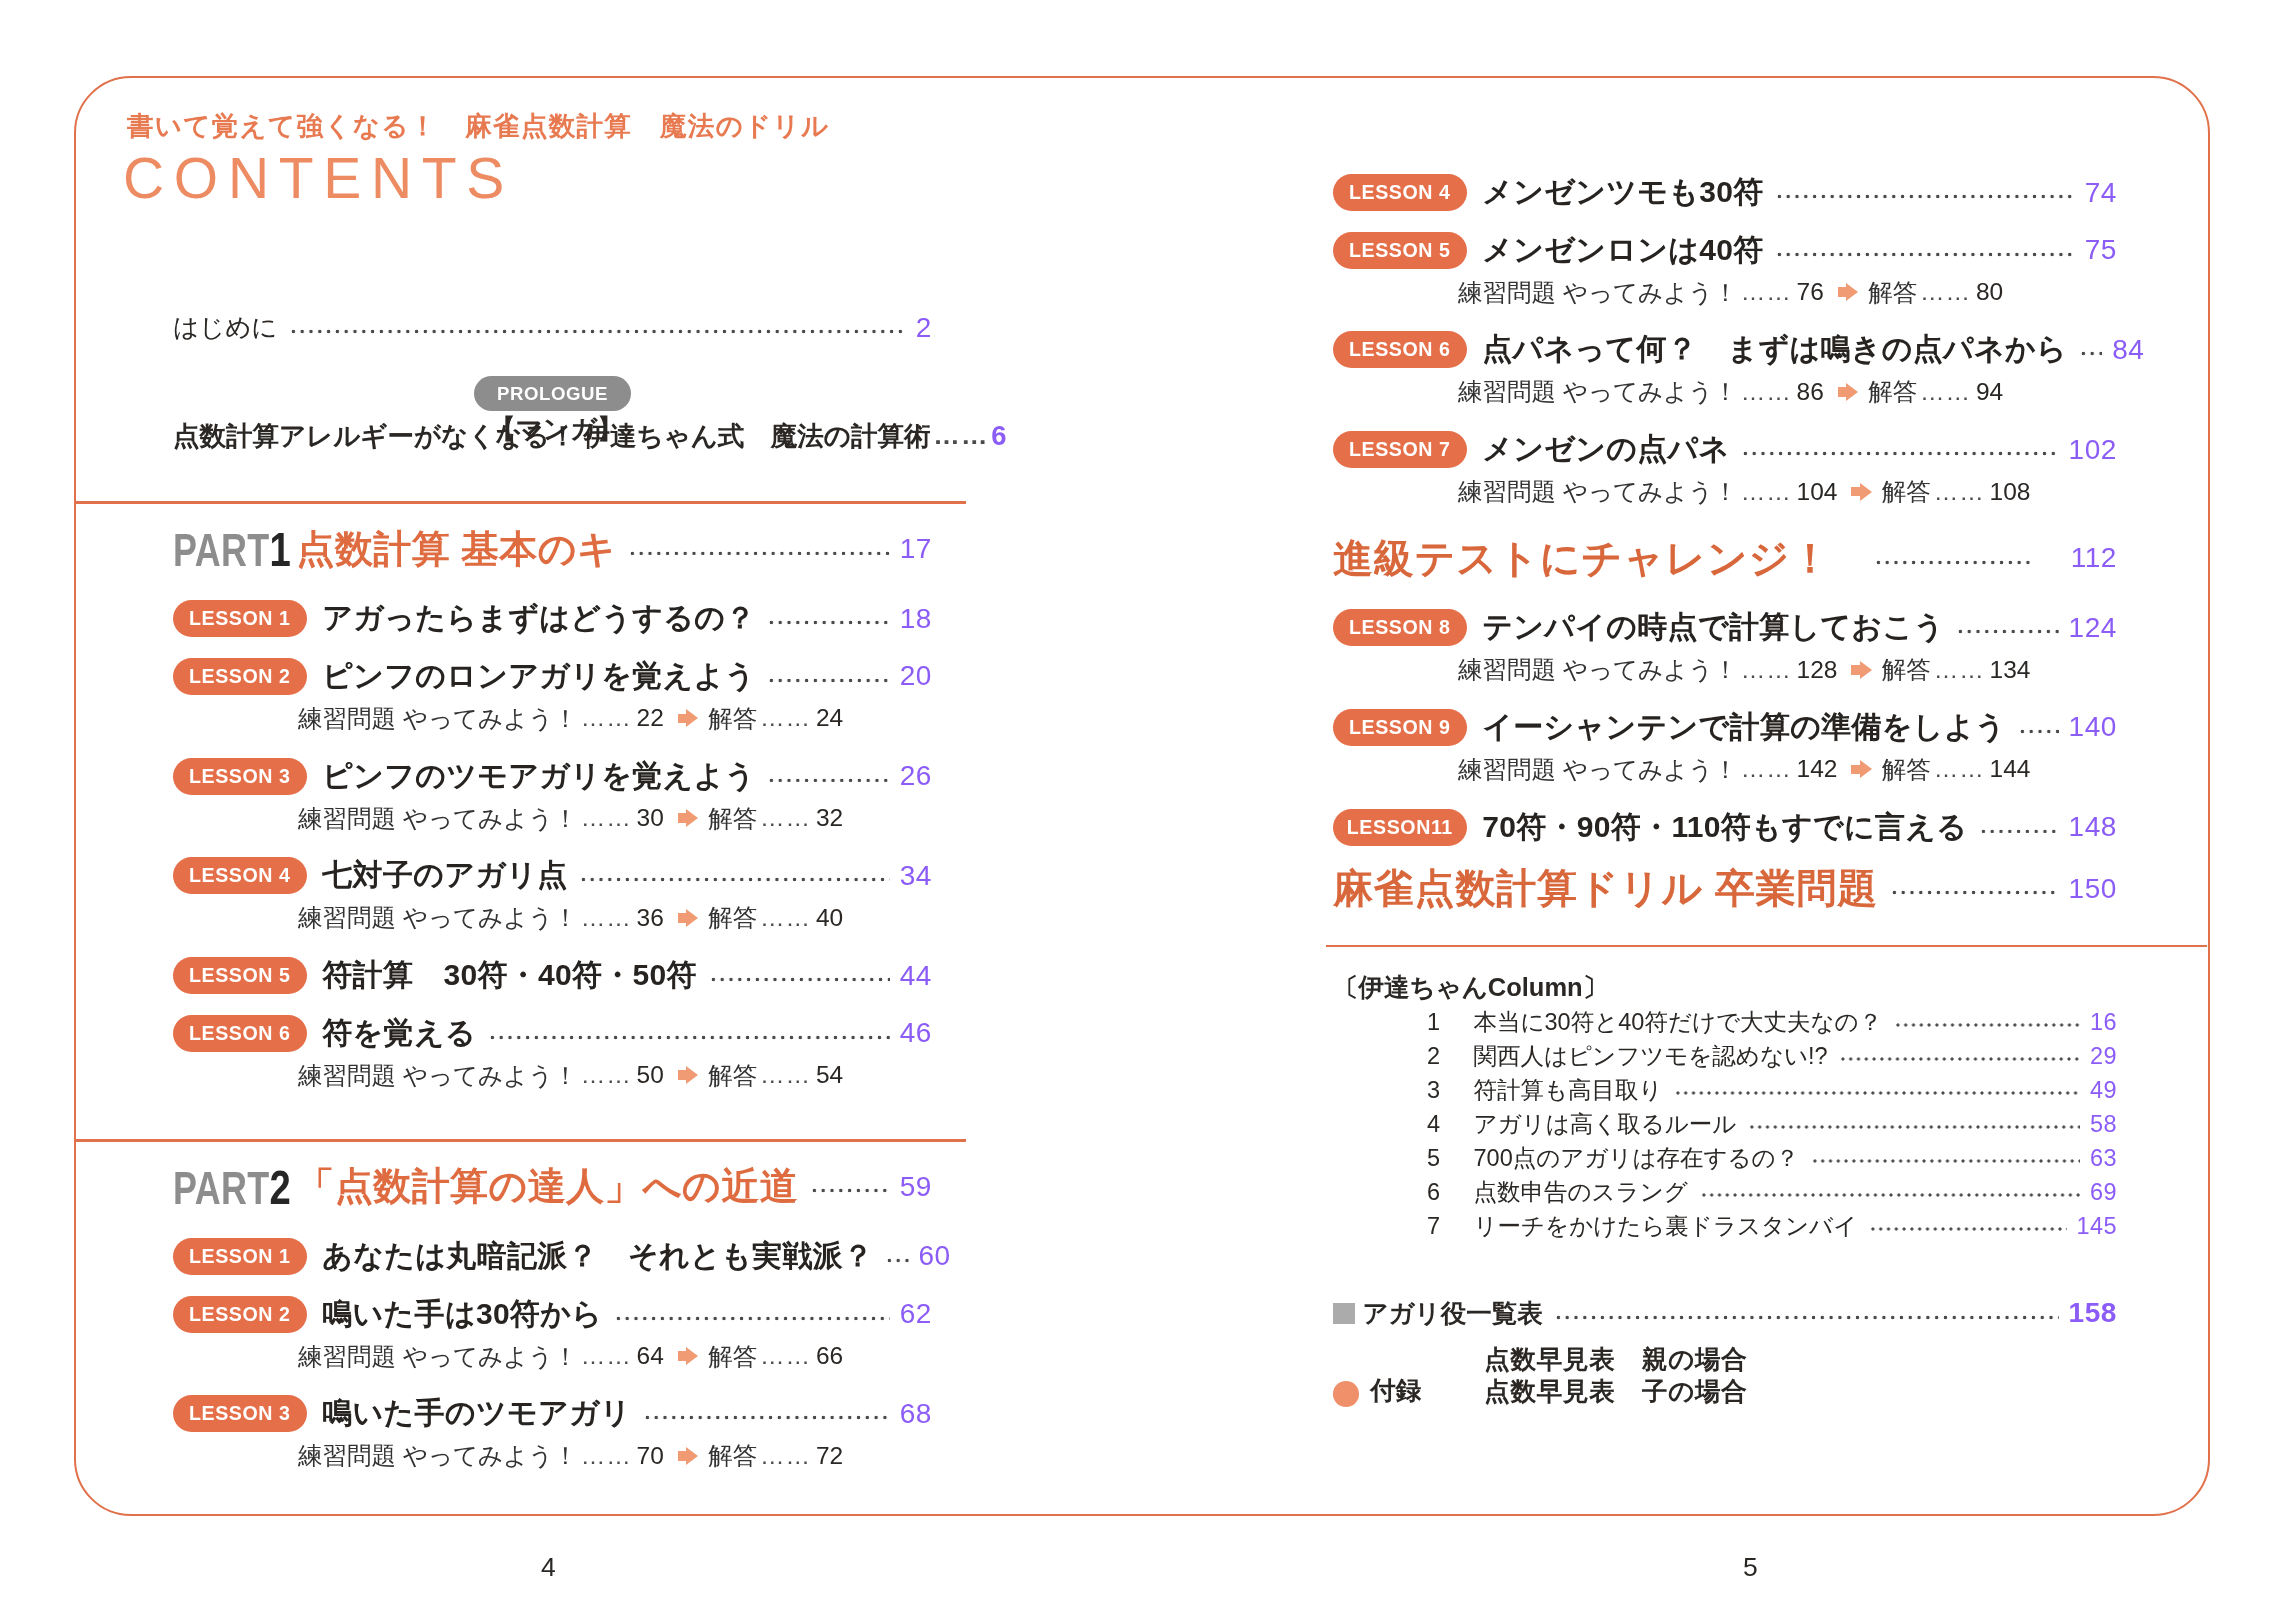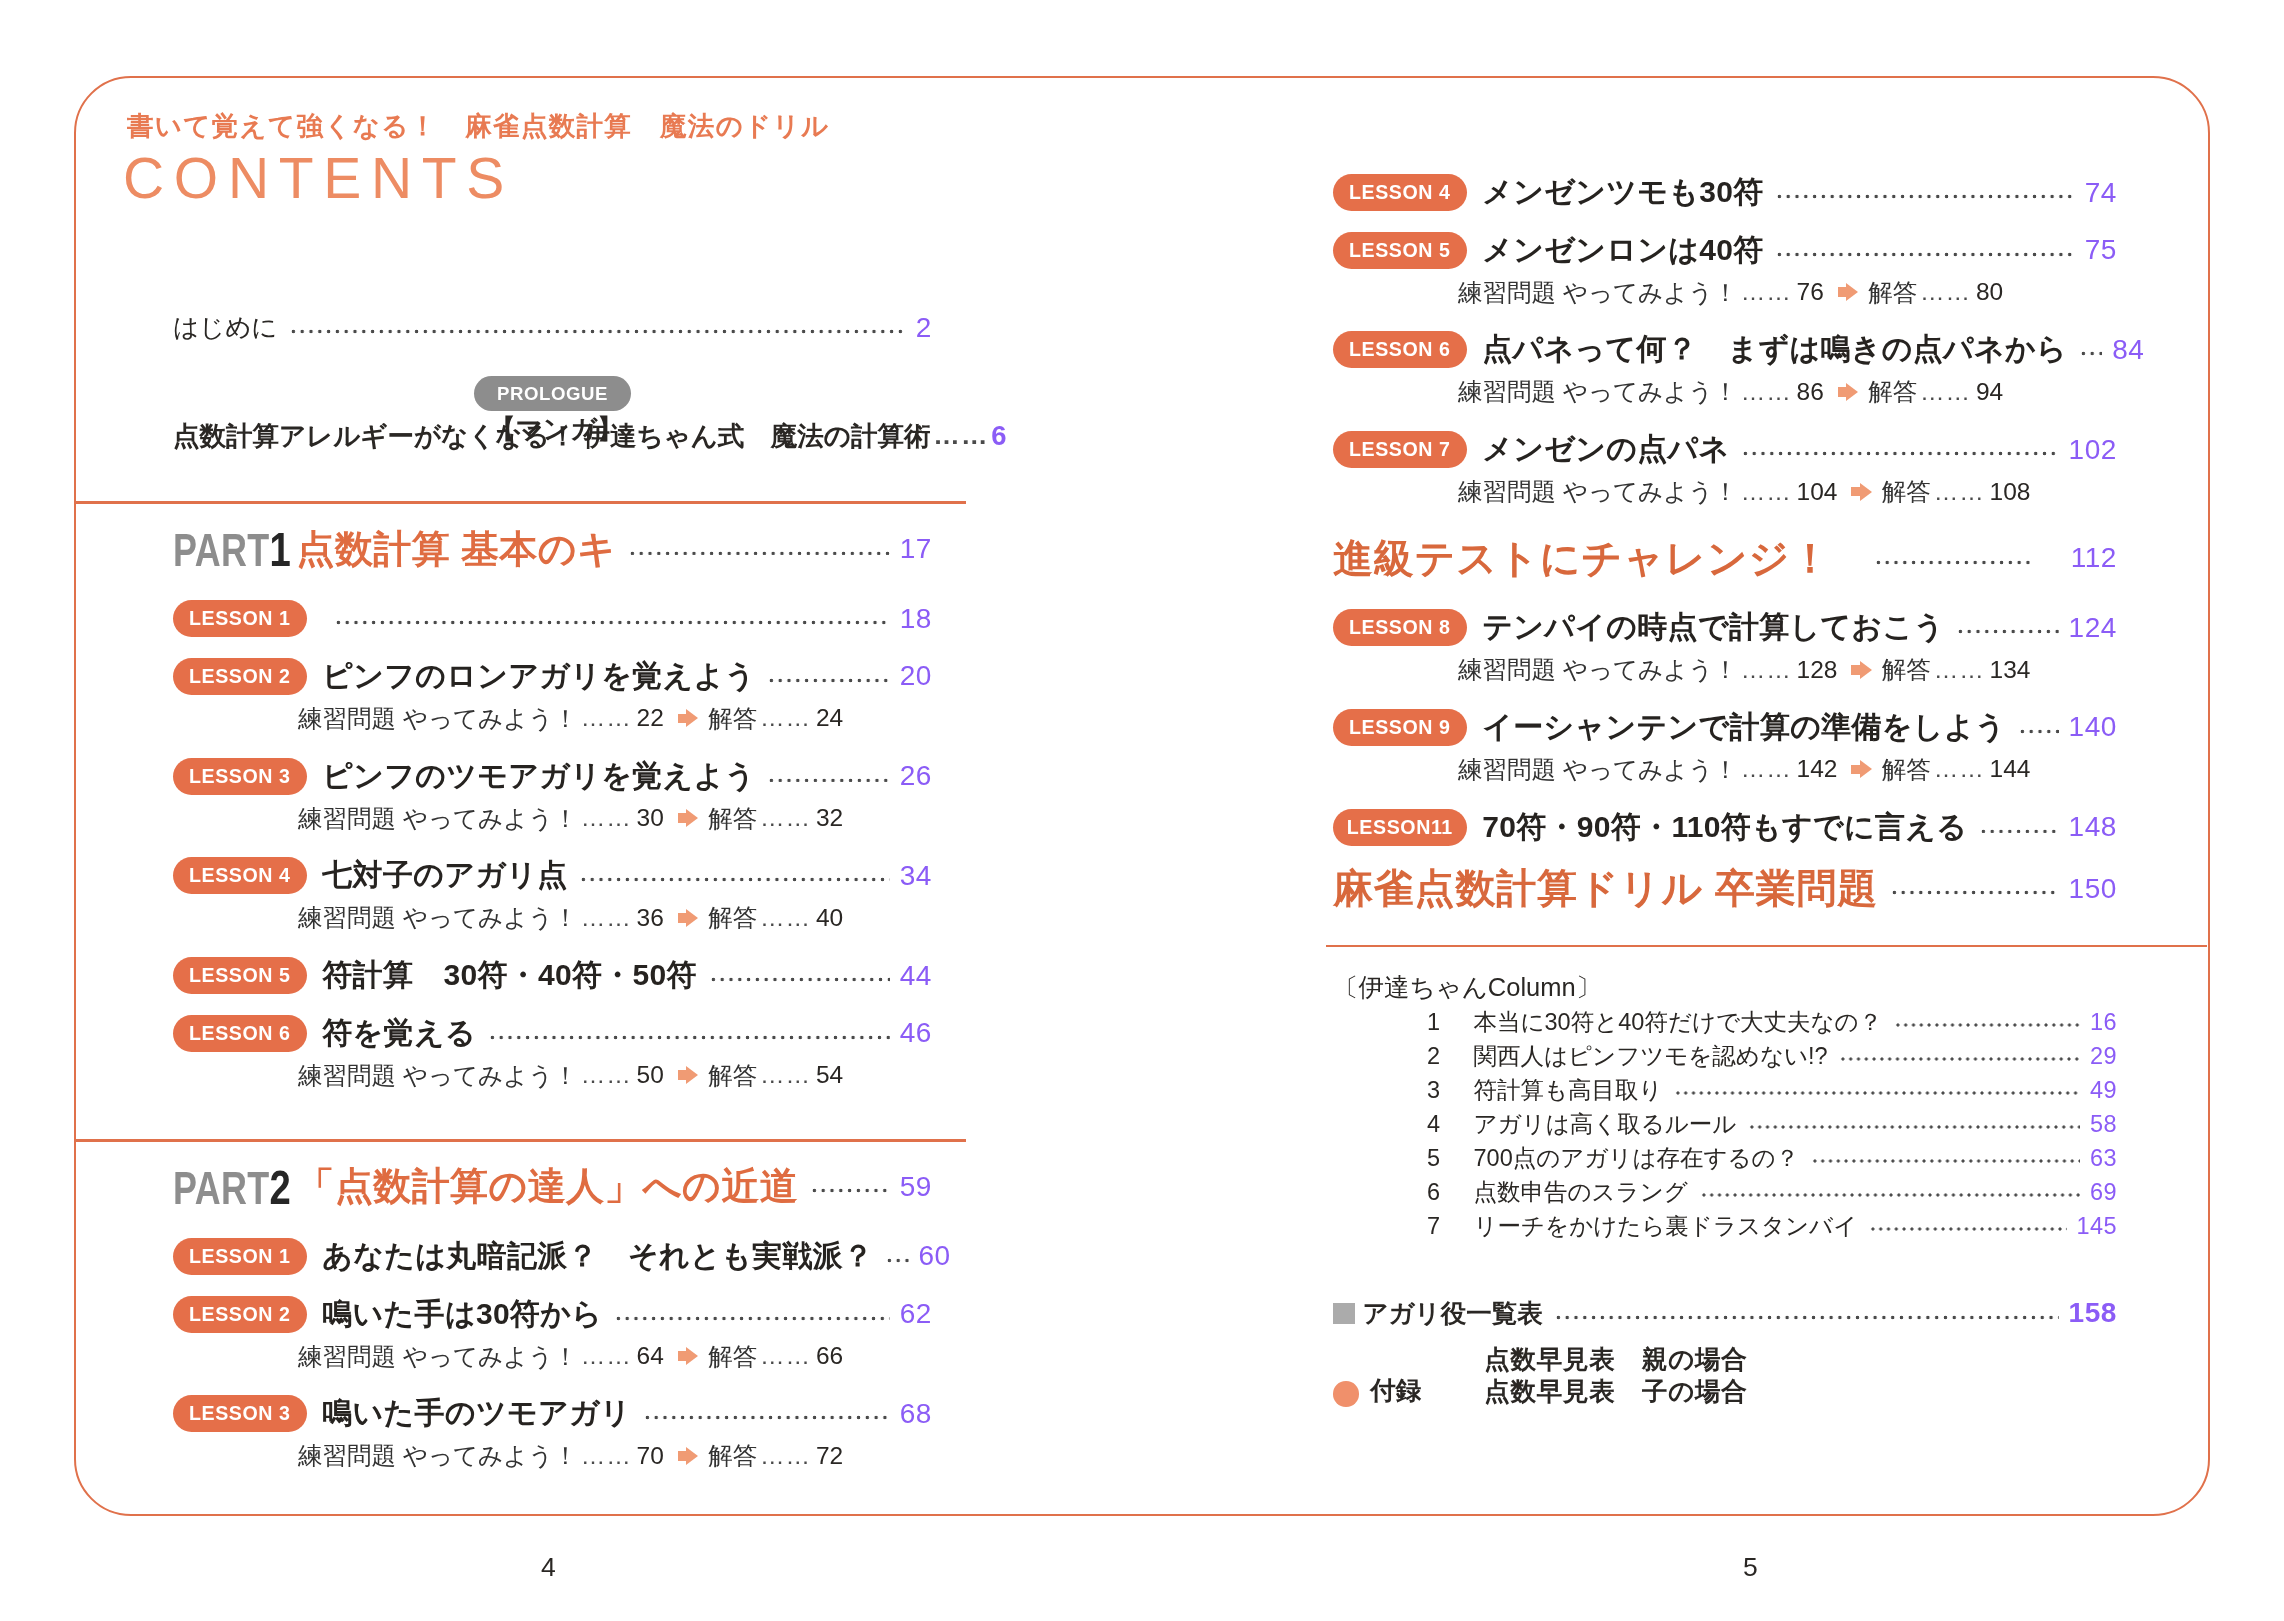"アガったらまずはどうするの？" span.lesson-title { html: none -> <span>アガったらまずはどうするの？</span> }
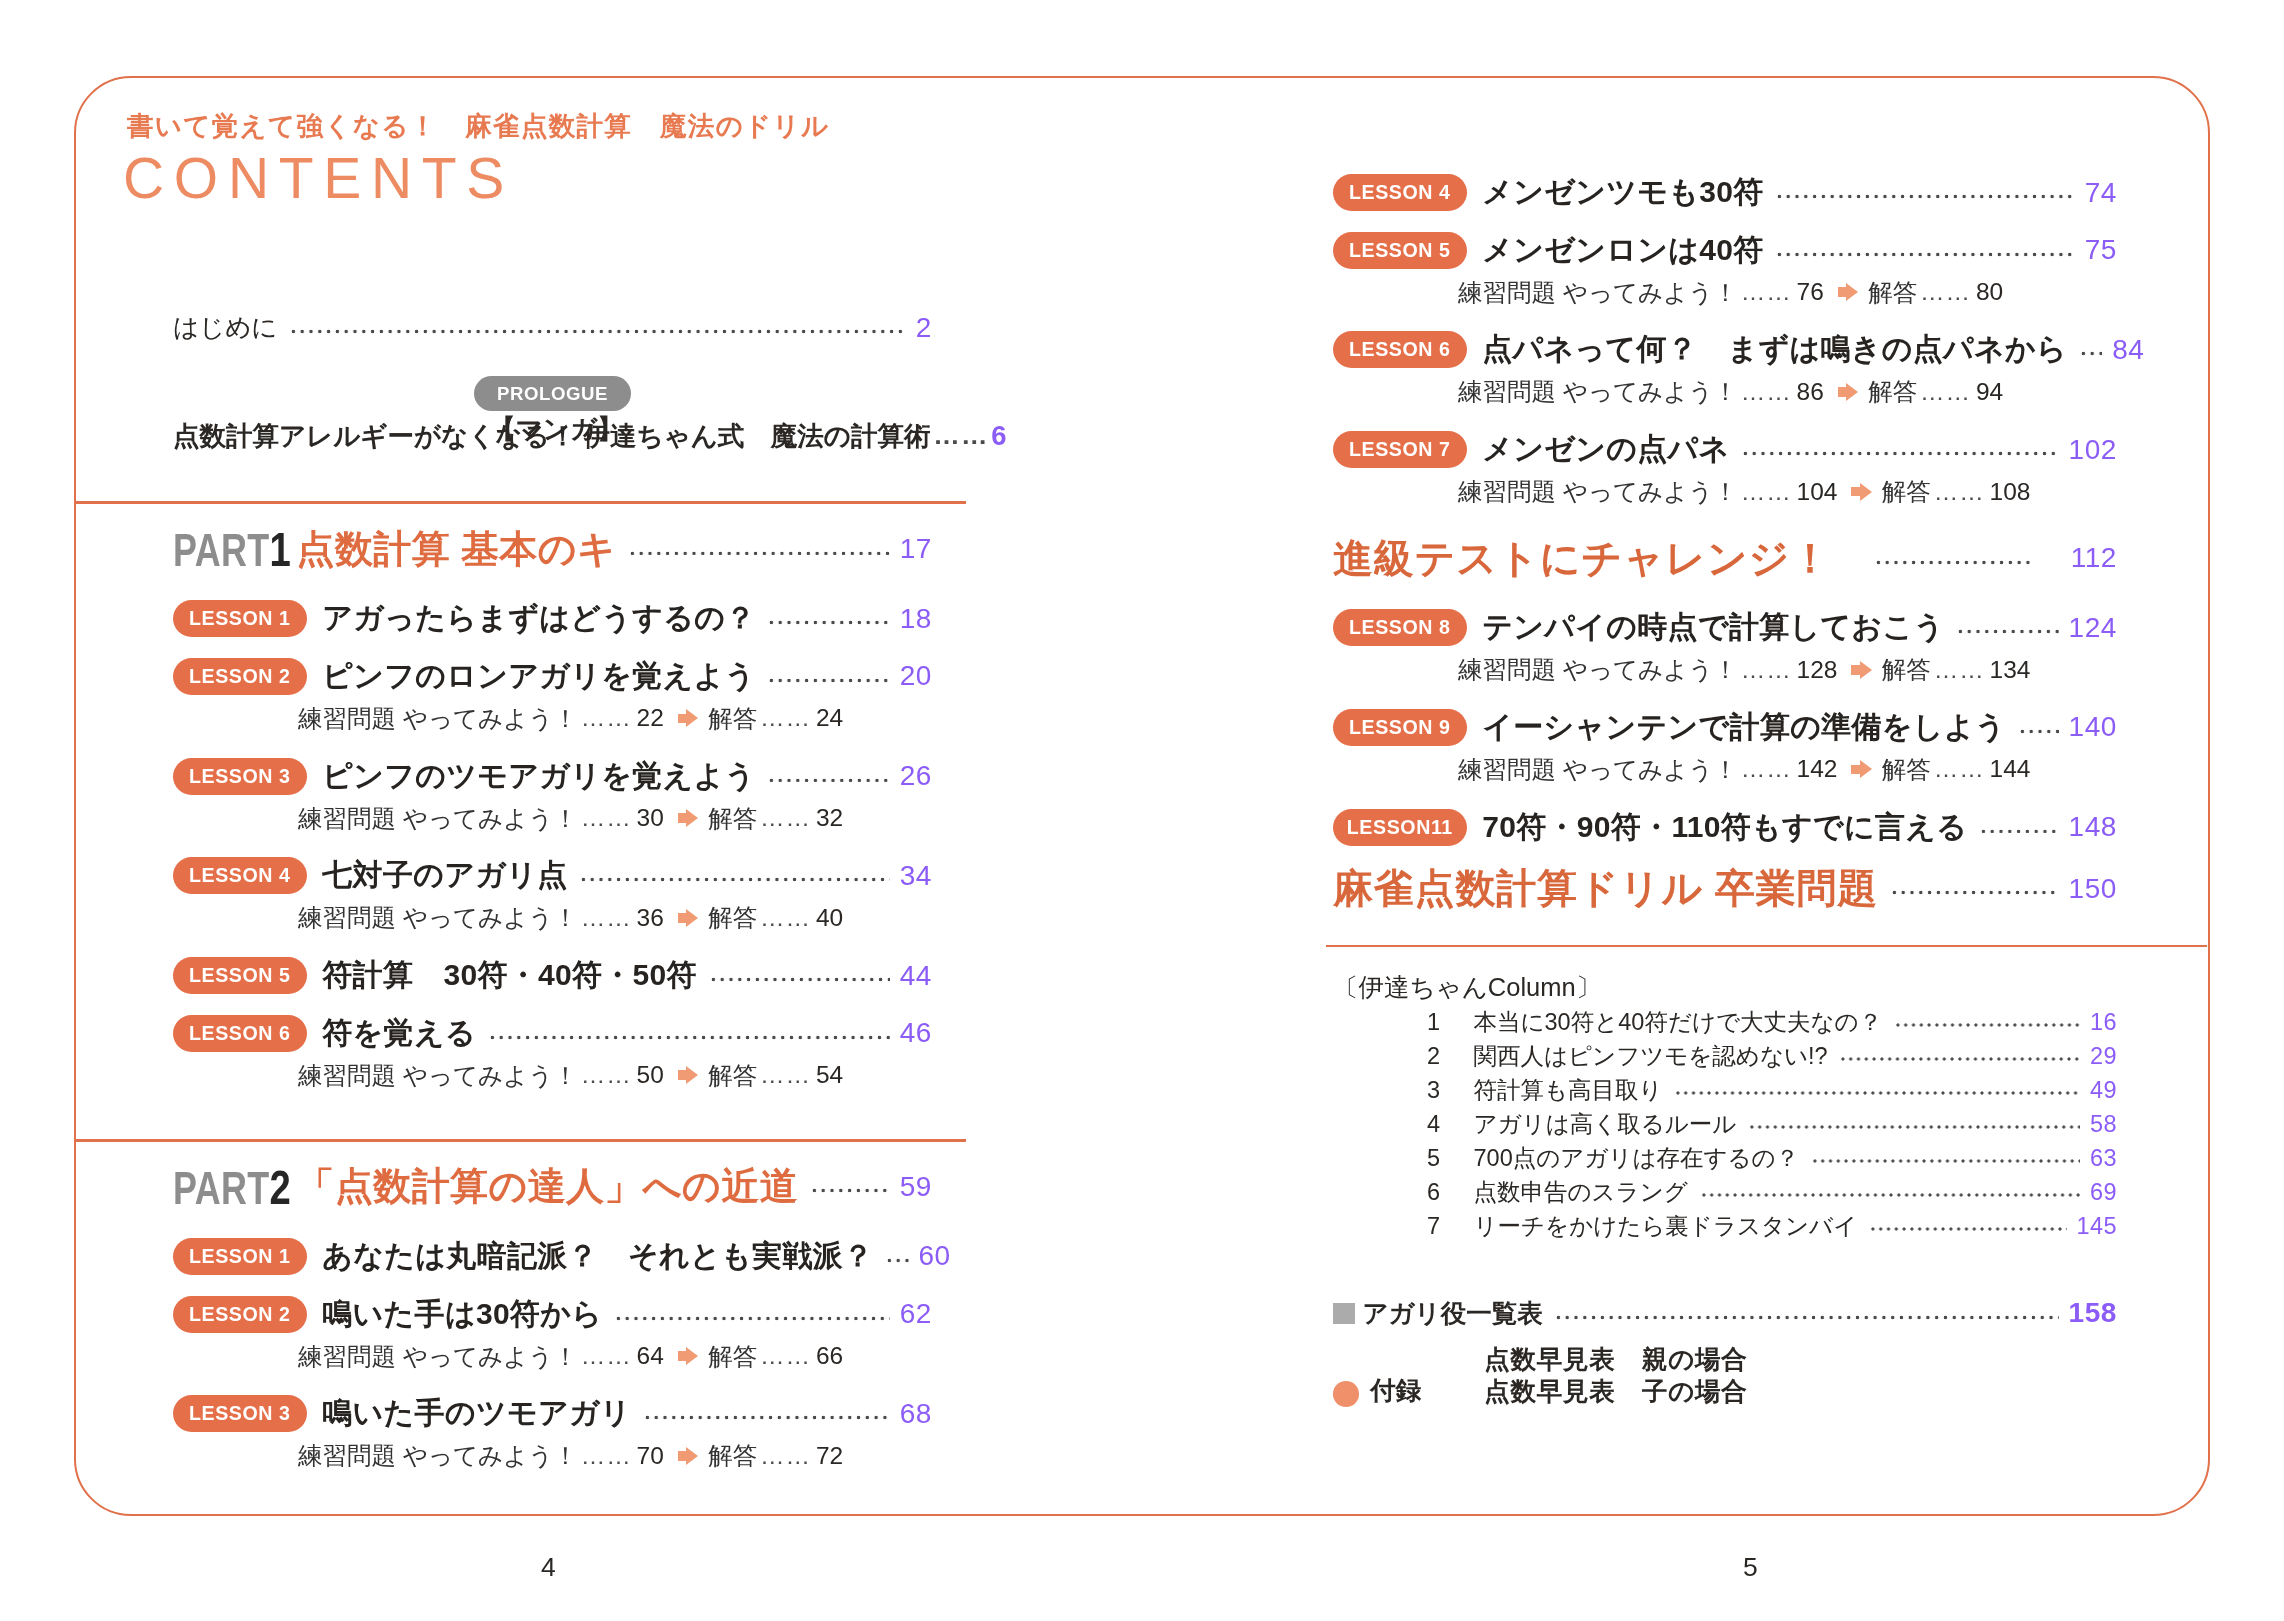"〔伊達ちゃんColumn〕" .row-column-head { font-weight: normal -> bold }
